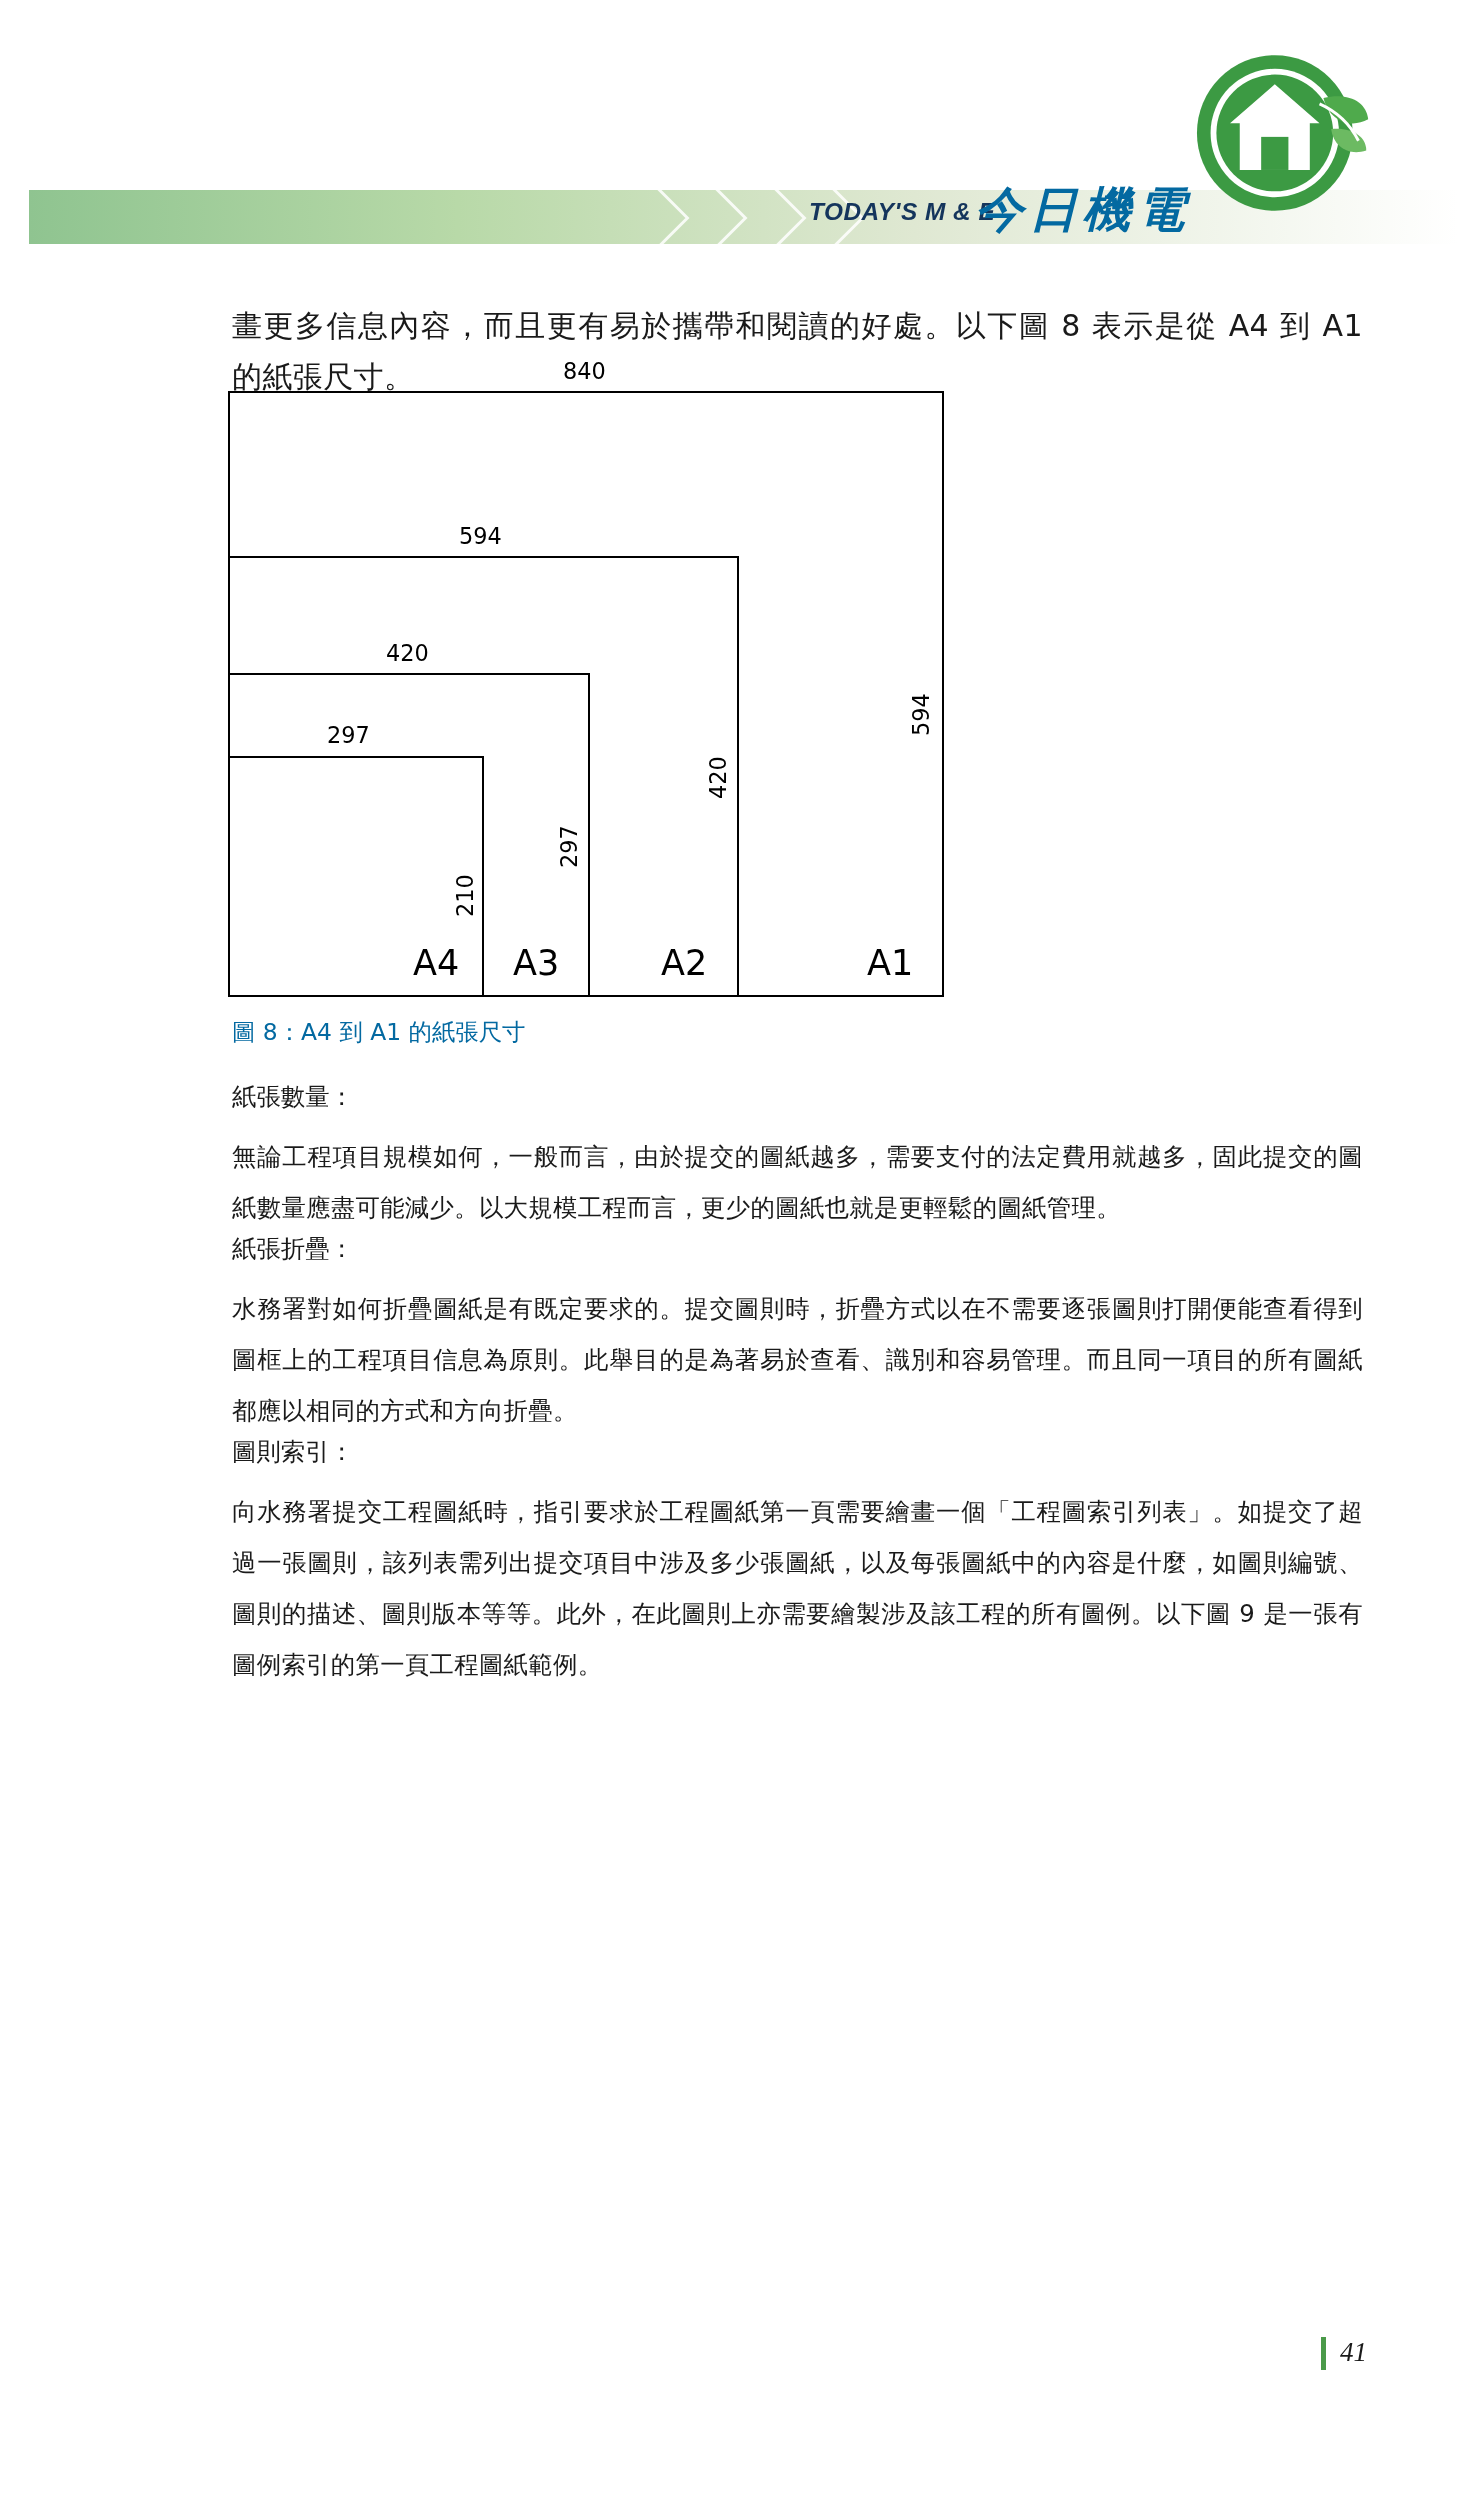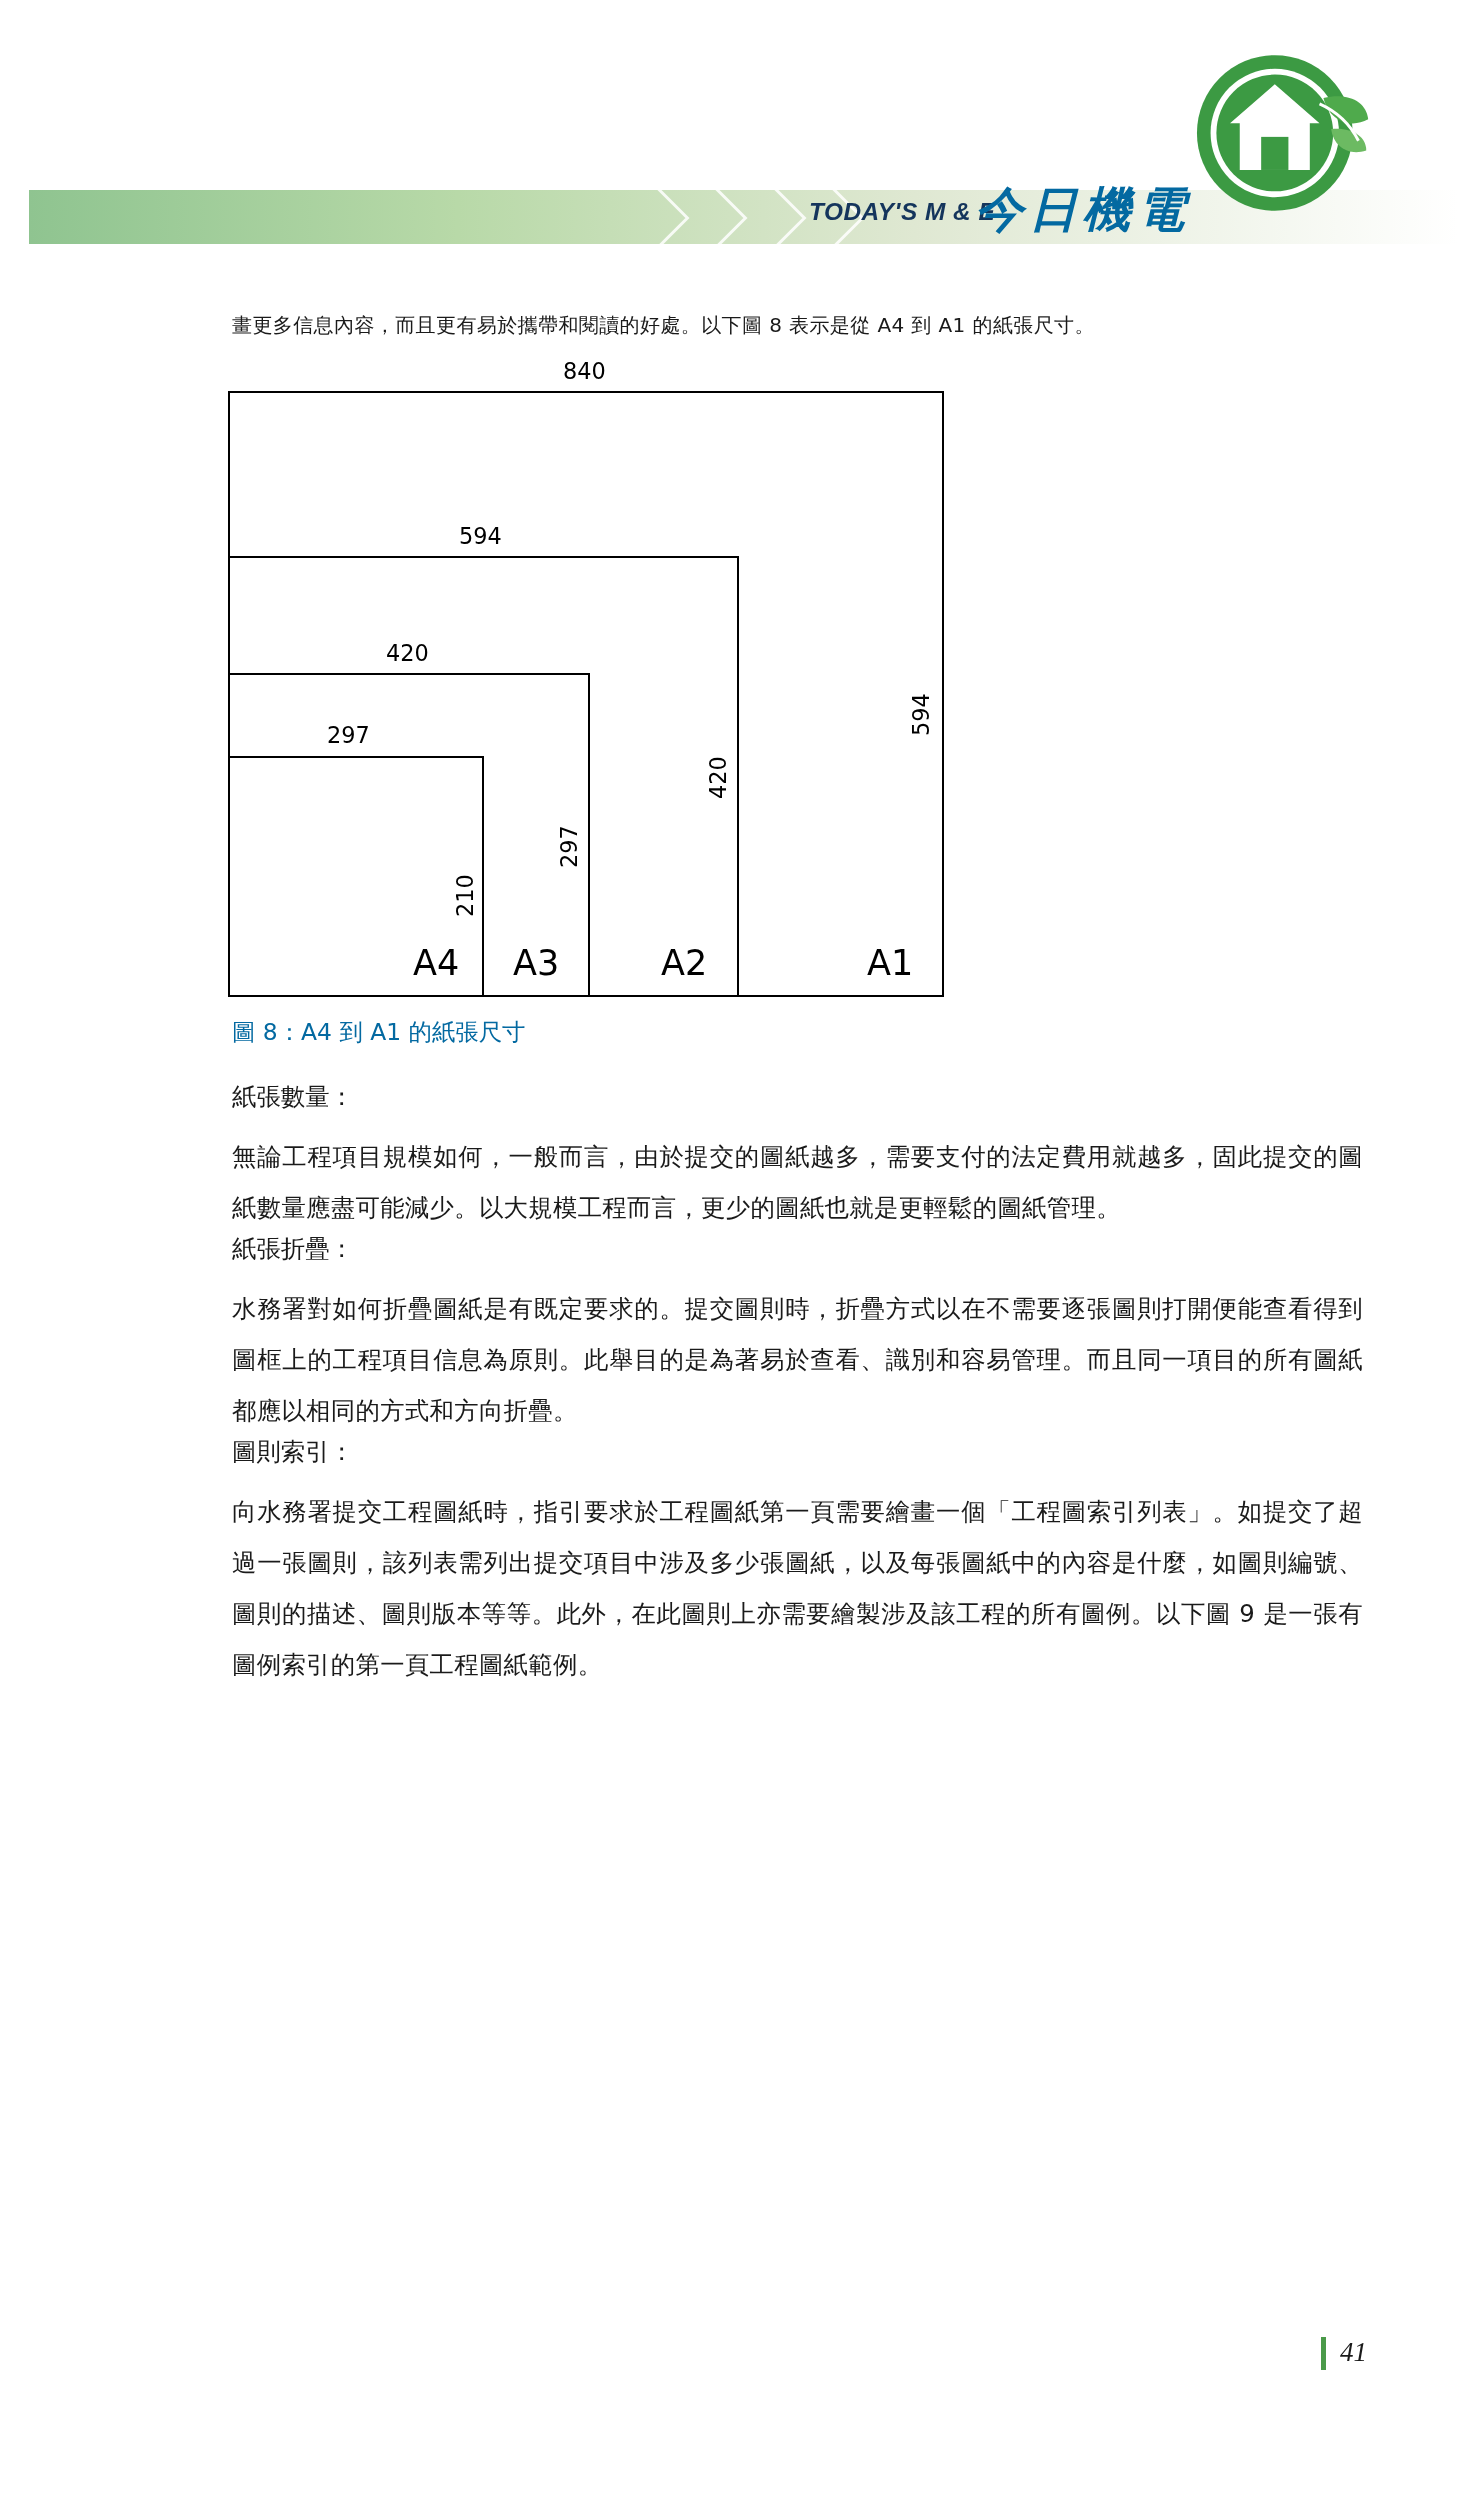"畫更多信息內容，而且更有易於攜帶和閱讀的好處。以下圖 8 表示是從 A4 到" .para { font-size: 20px -> 30px }
